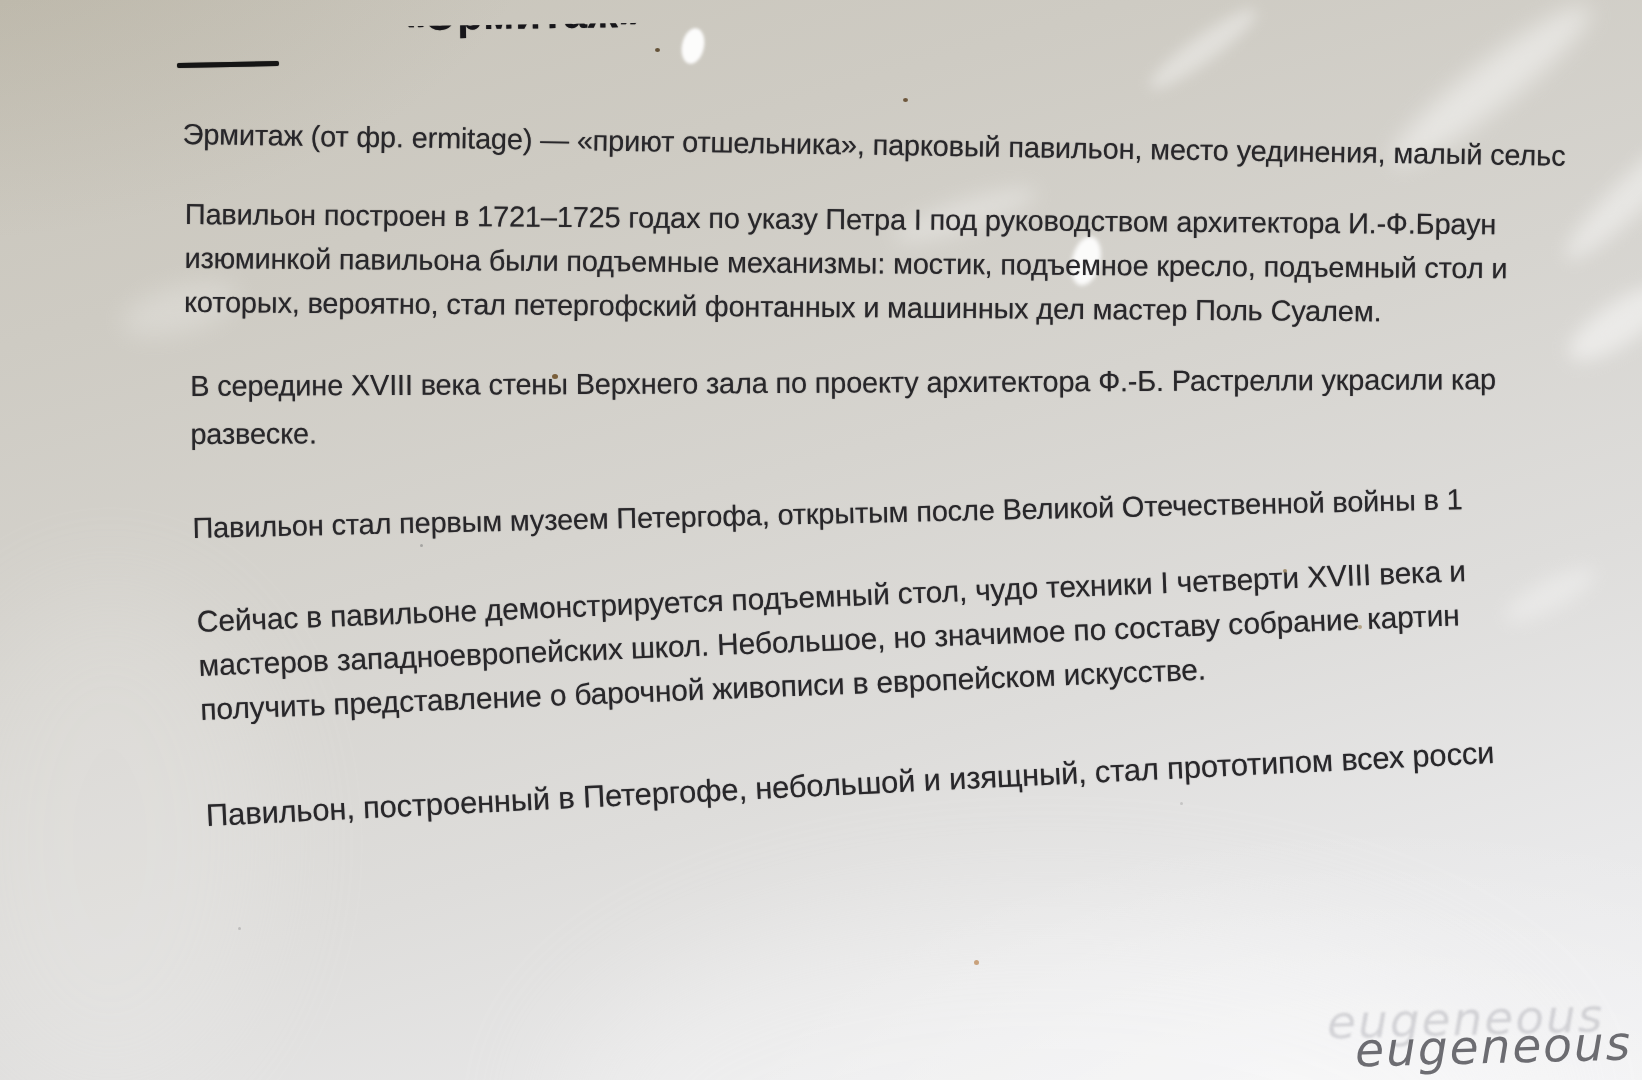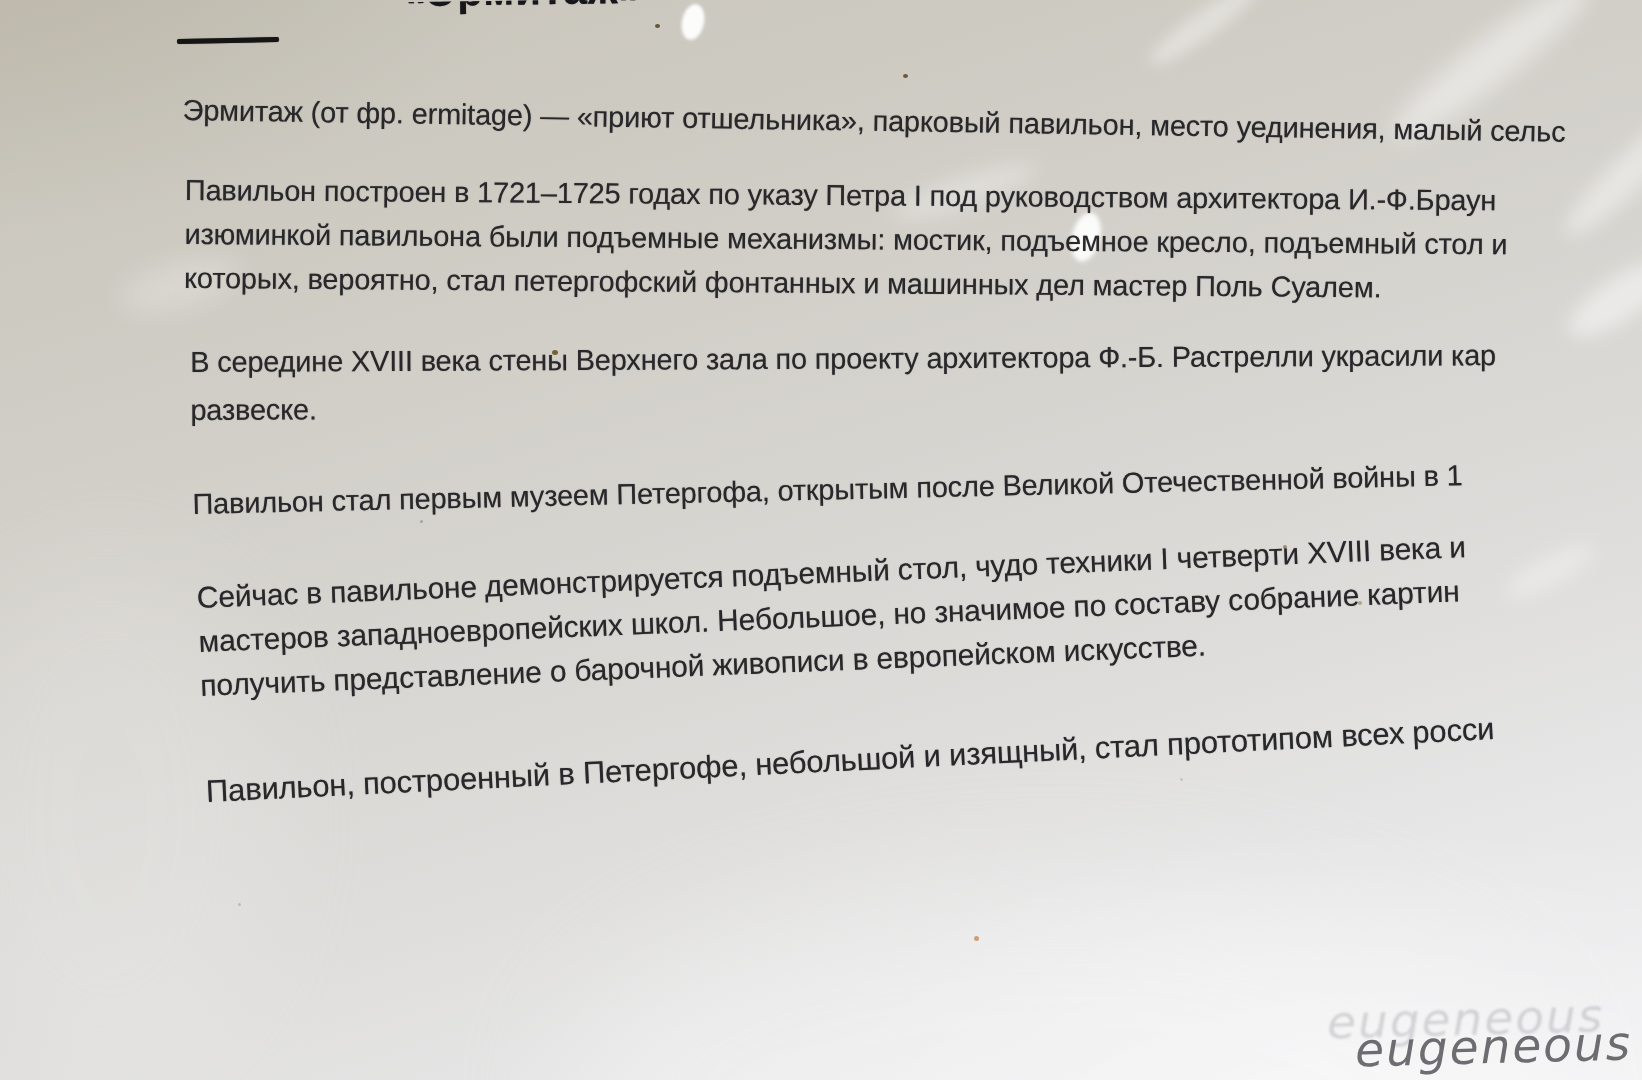"Эрмитаж (от фр. ermitage) —" .photo { margin-top: none -> 24px }
